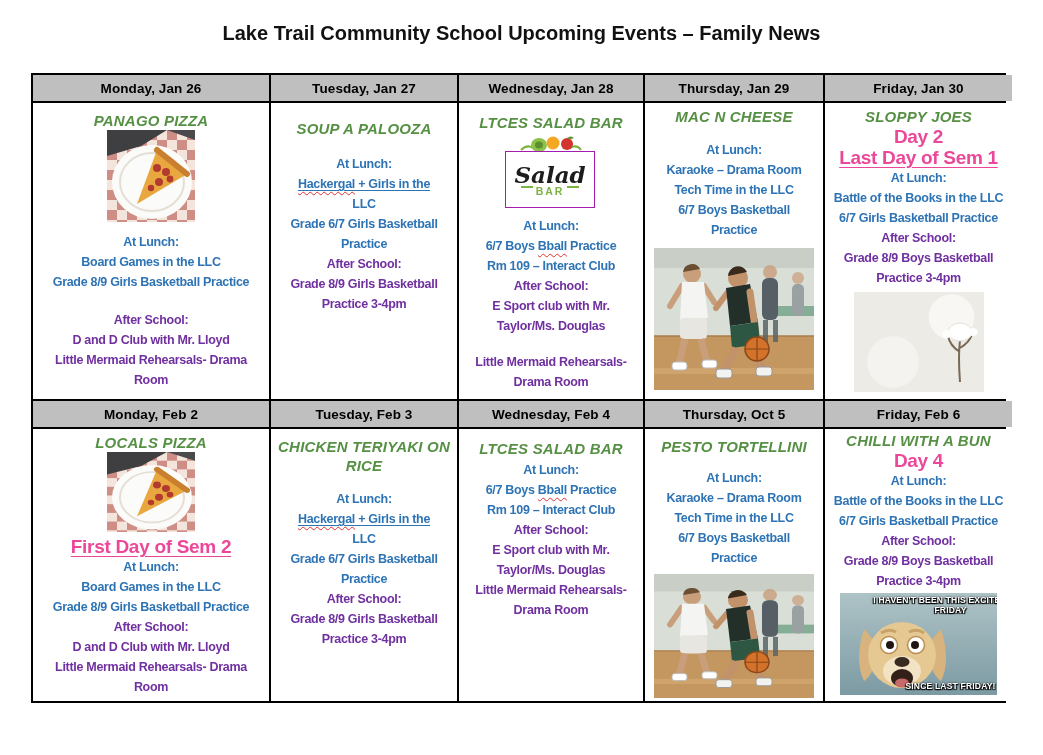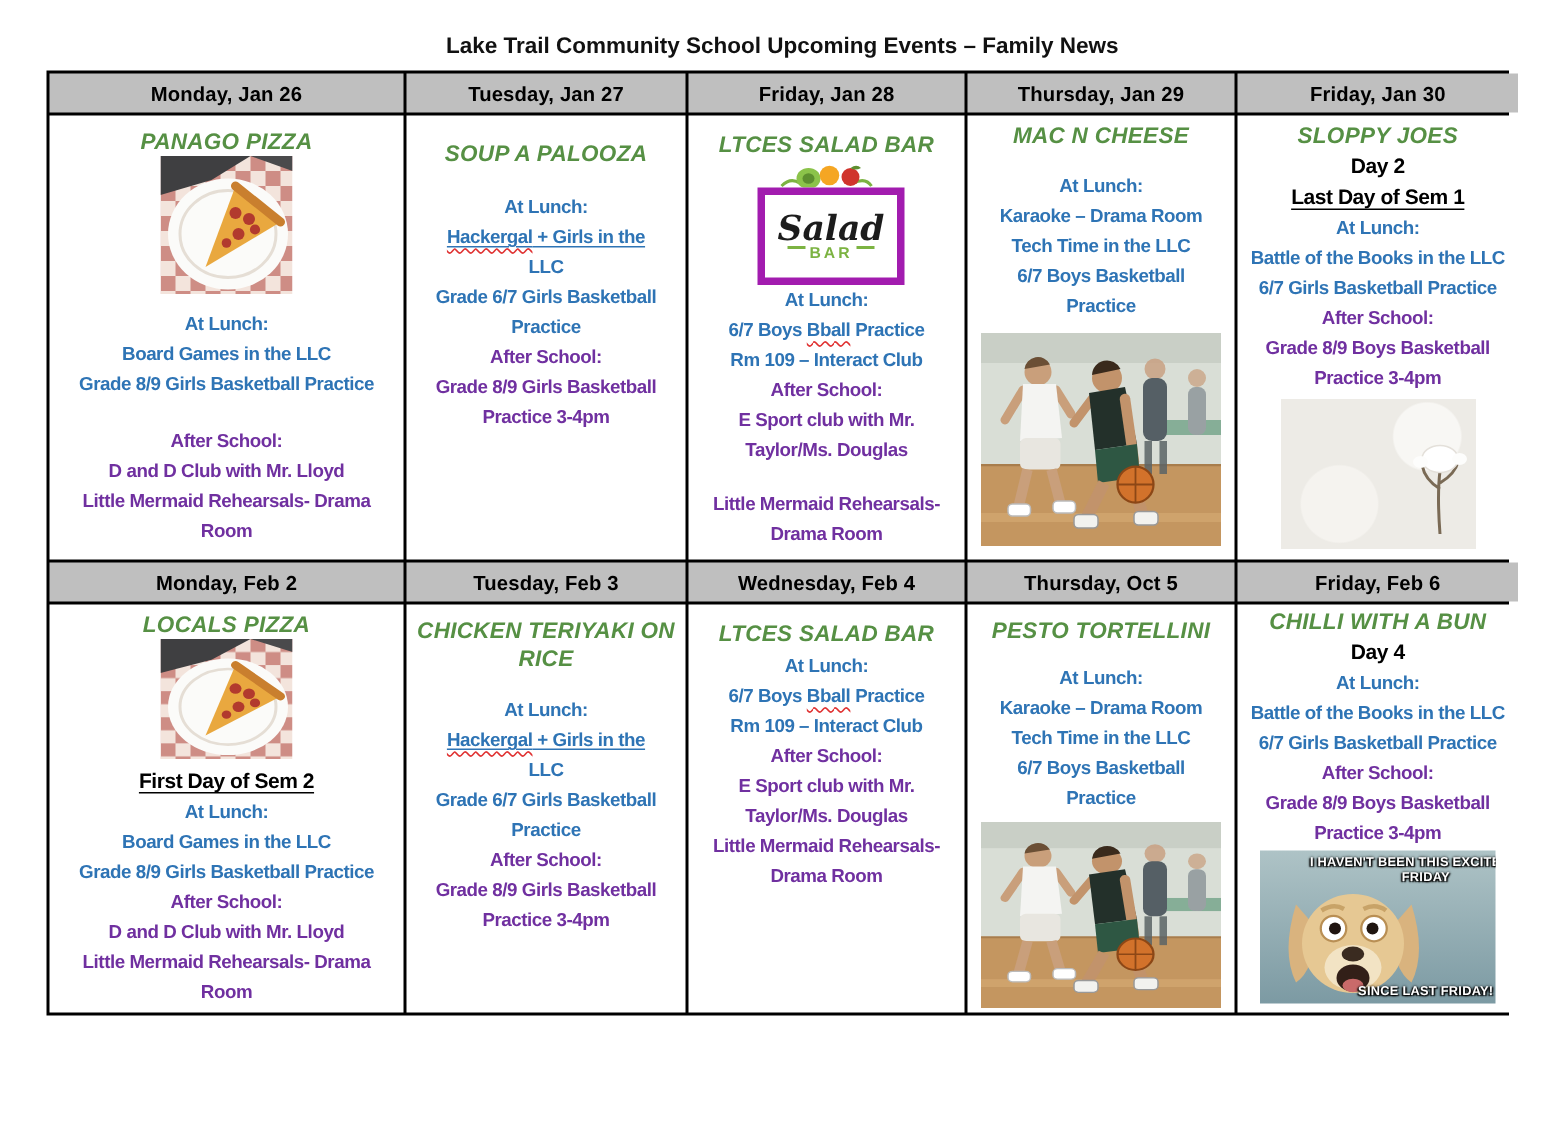"Lake Trail Community School Upcoming" .page-title { font-size: 15px -> 20px }
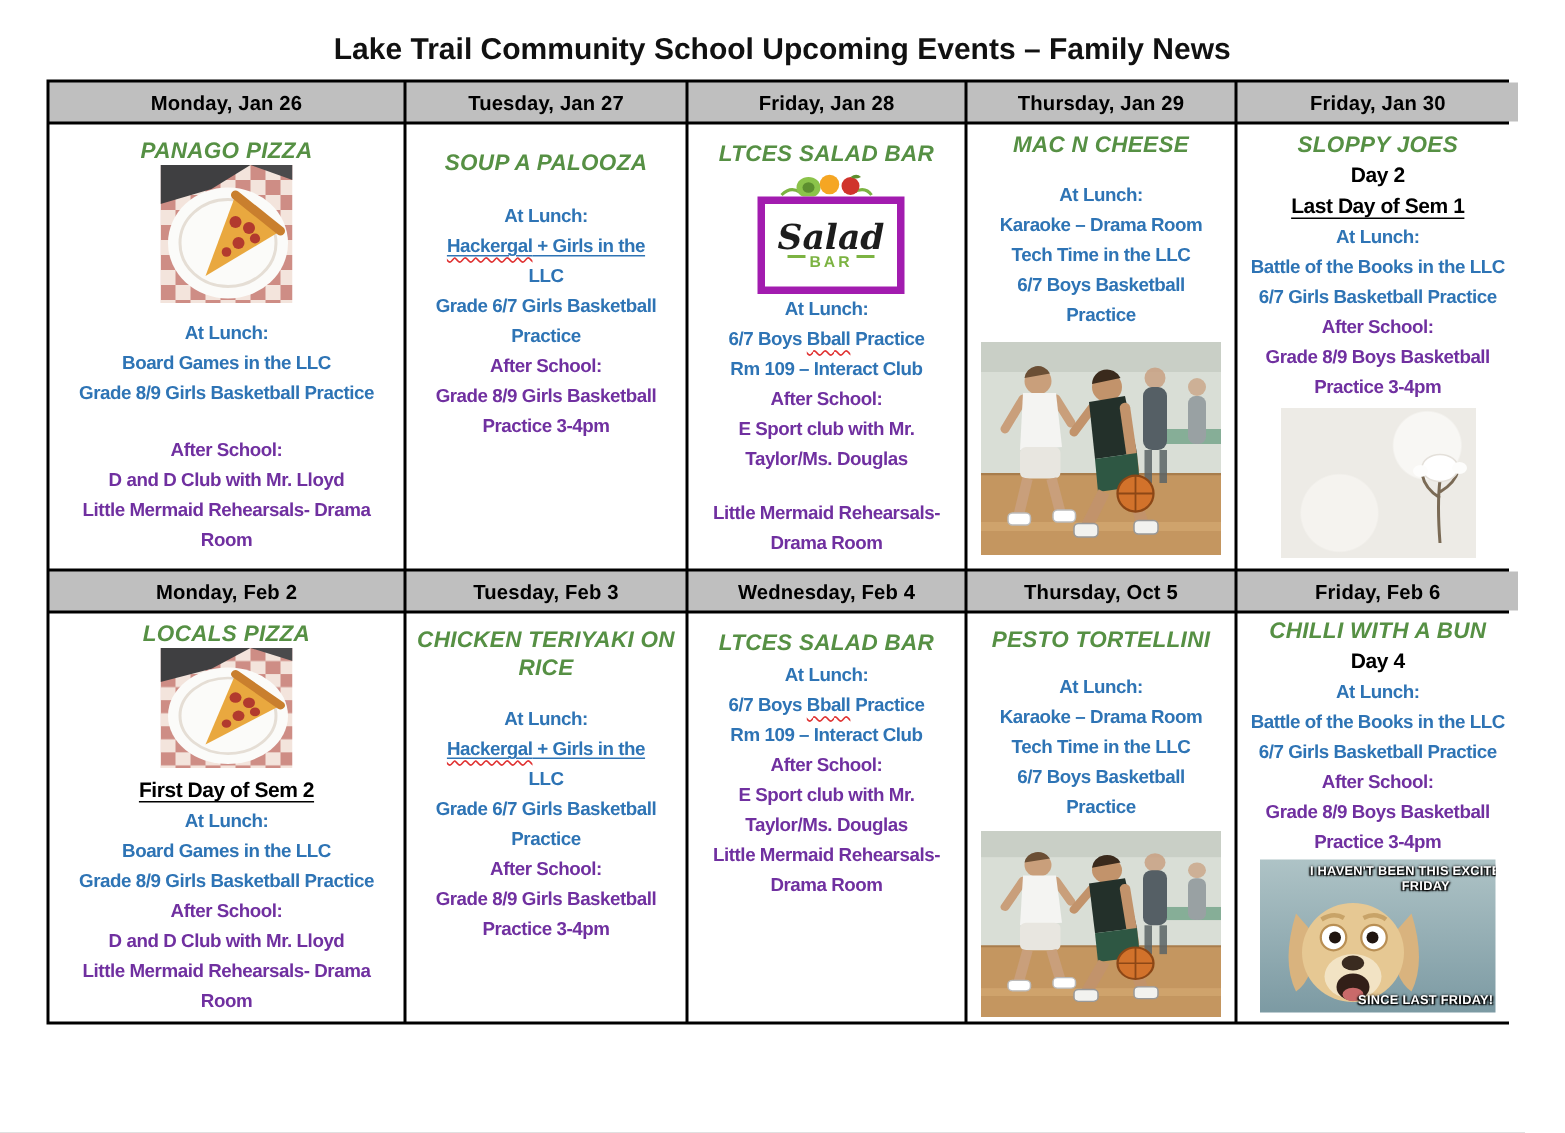"Monday, Jan 26" .calendar { margin: 8px auto 0 31px -> 28px auto 0 31px }
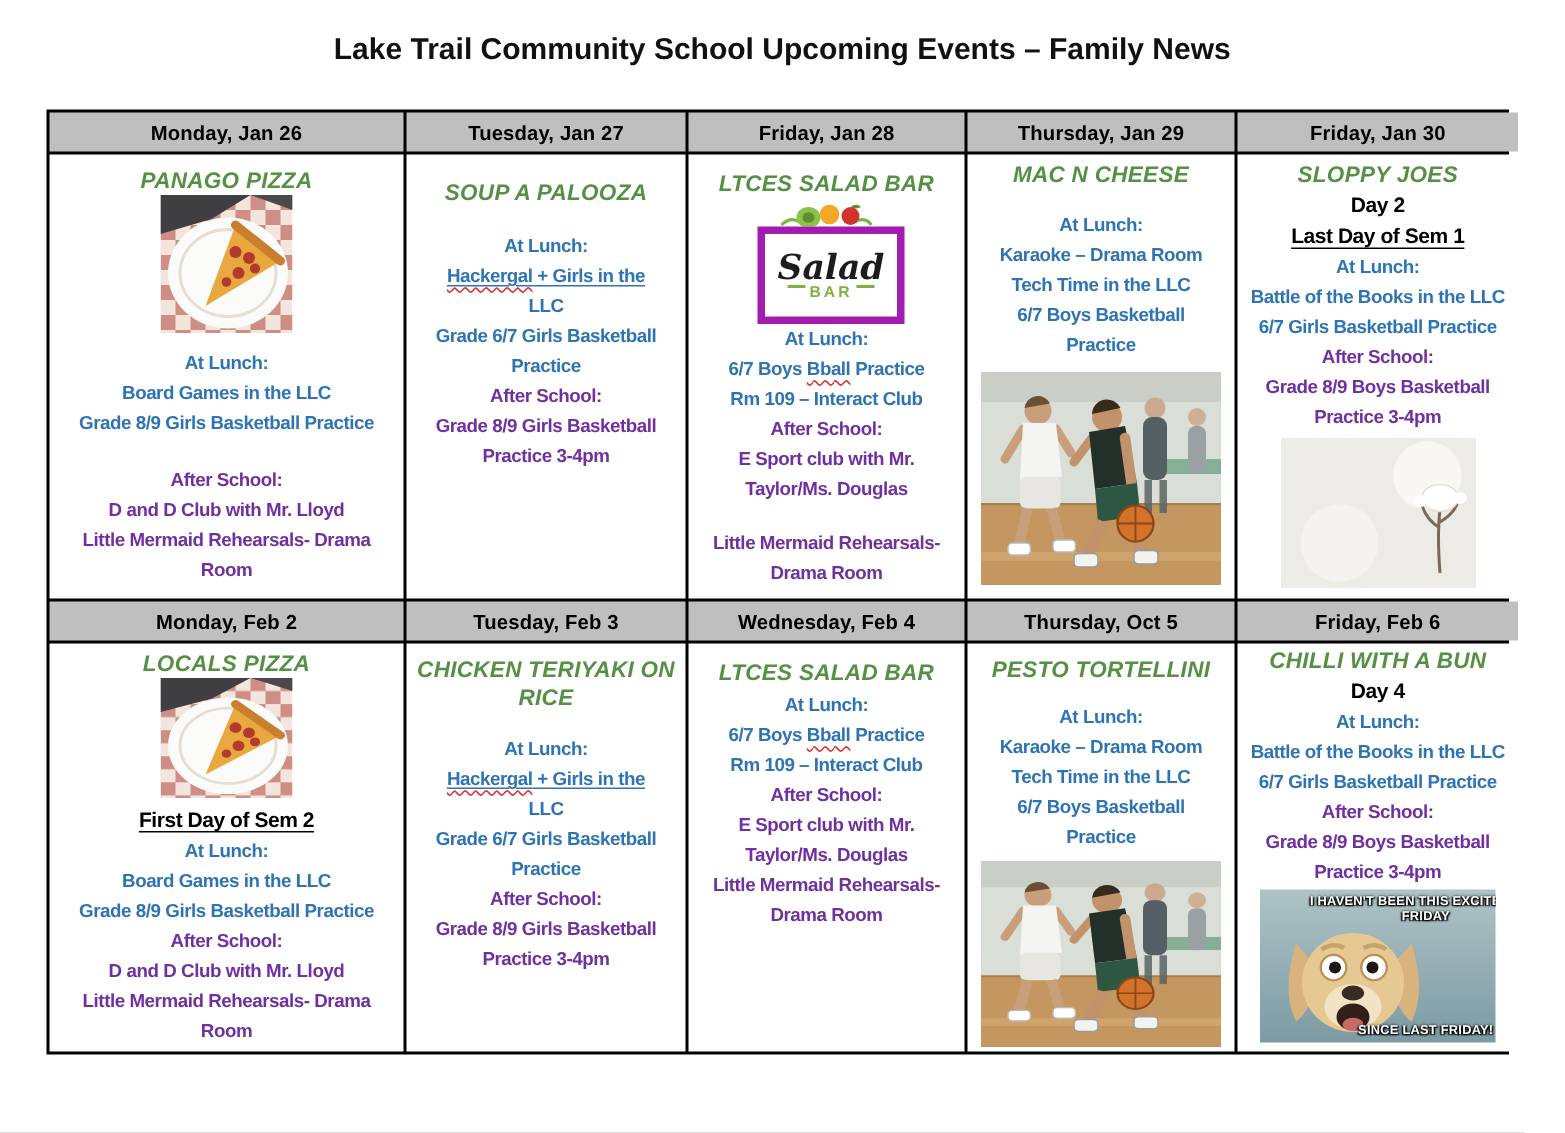"Friday, Jan 28" div.day-header { text: Friday -> Wednesday }
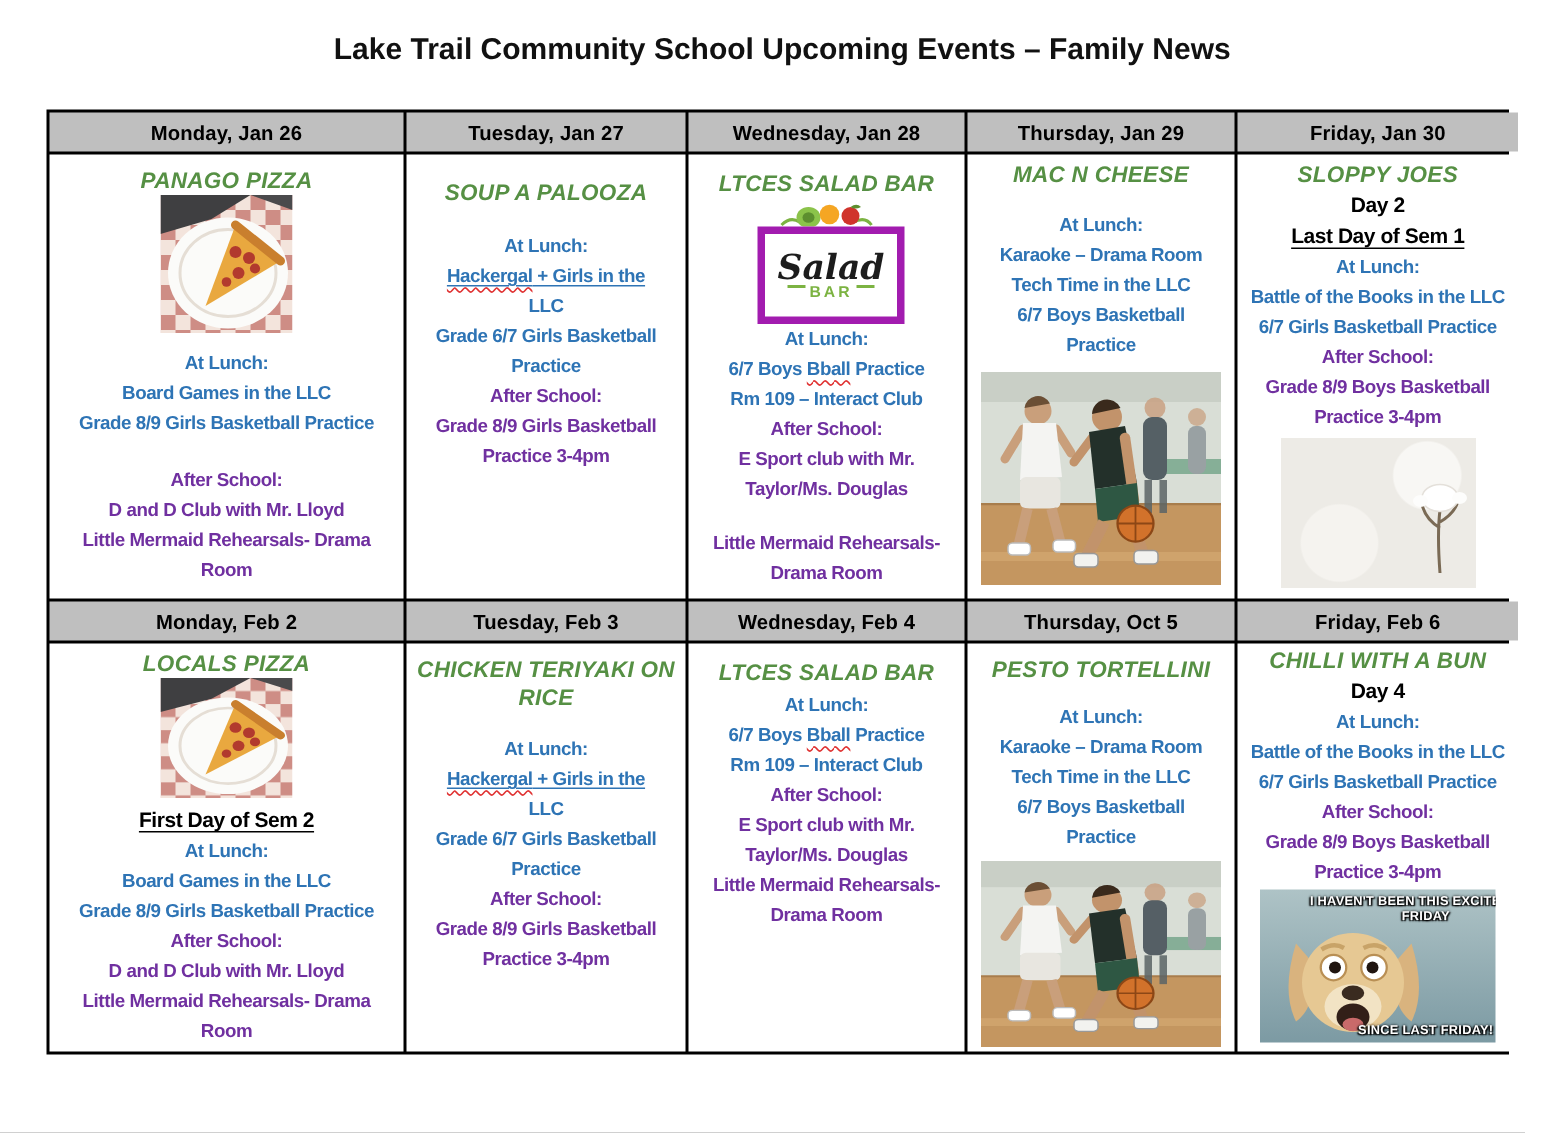"Day 2" .note,.note-underline { color: #000000 -> #ec4899; font-size: 14px -> 19px }
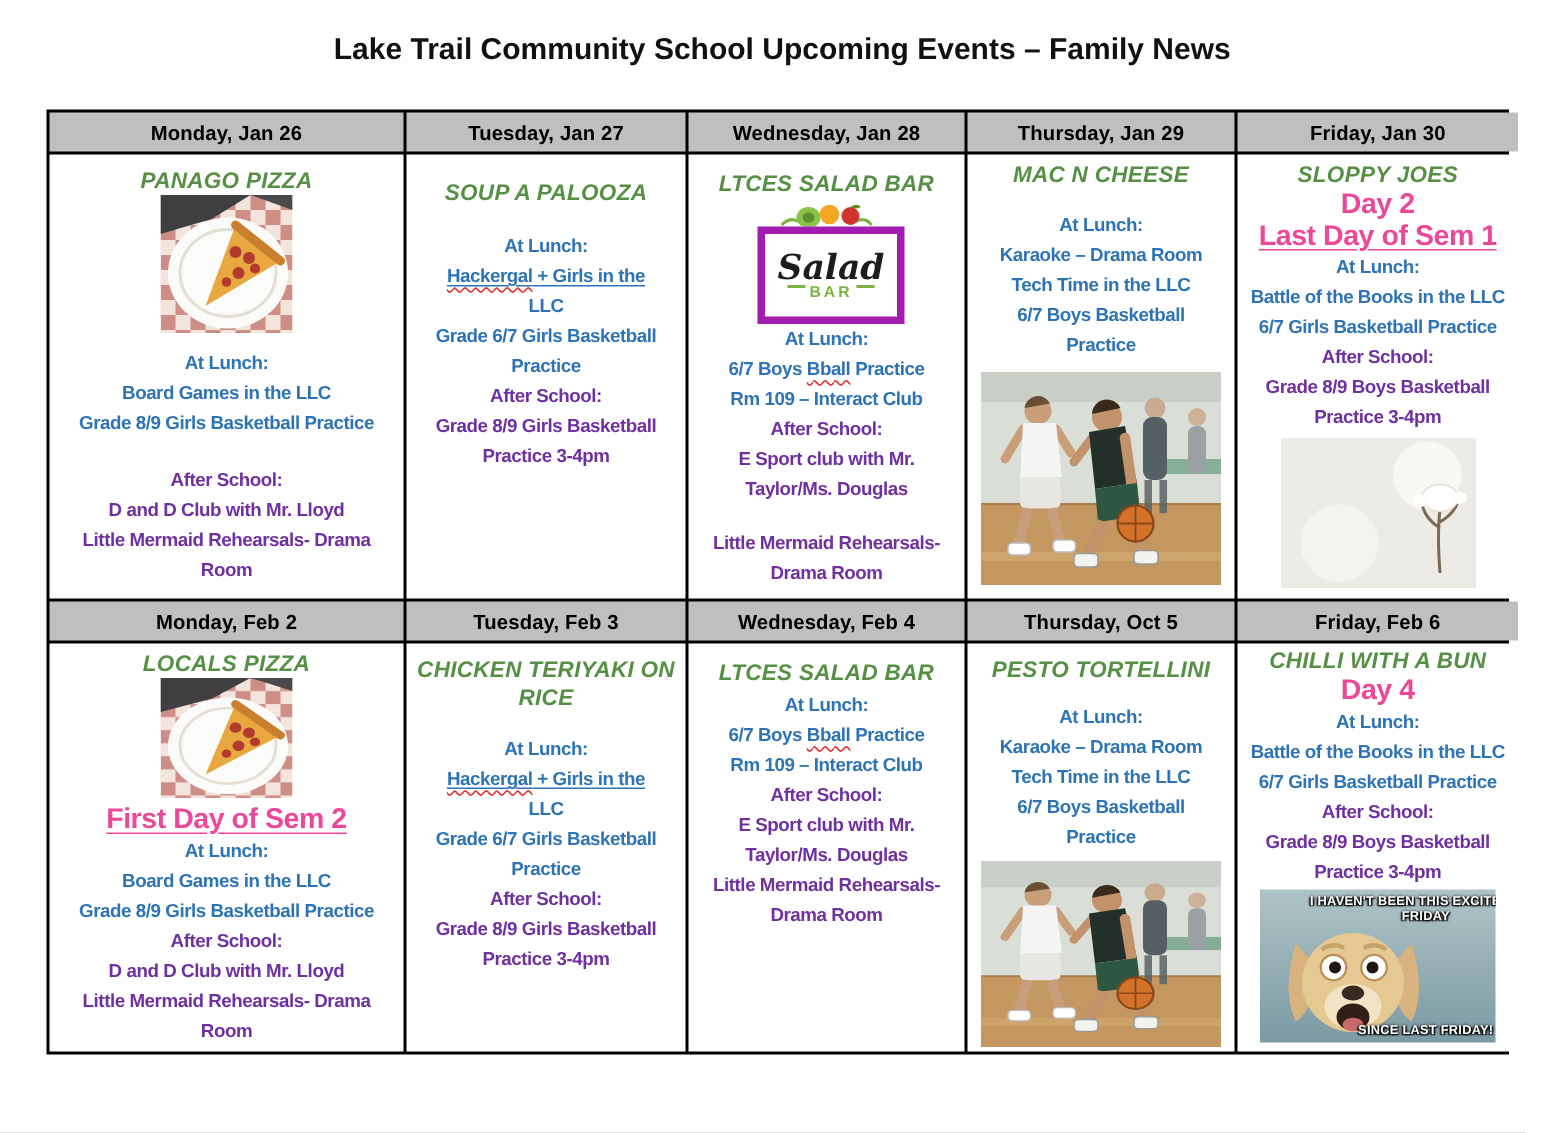"Salad" .salad-frame { border: 5px solid #a21caf -> 1px solid #a21caf }
